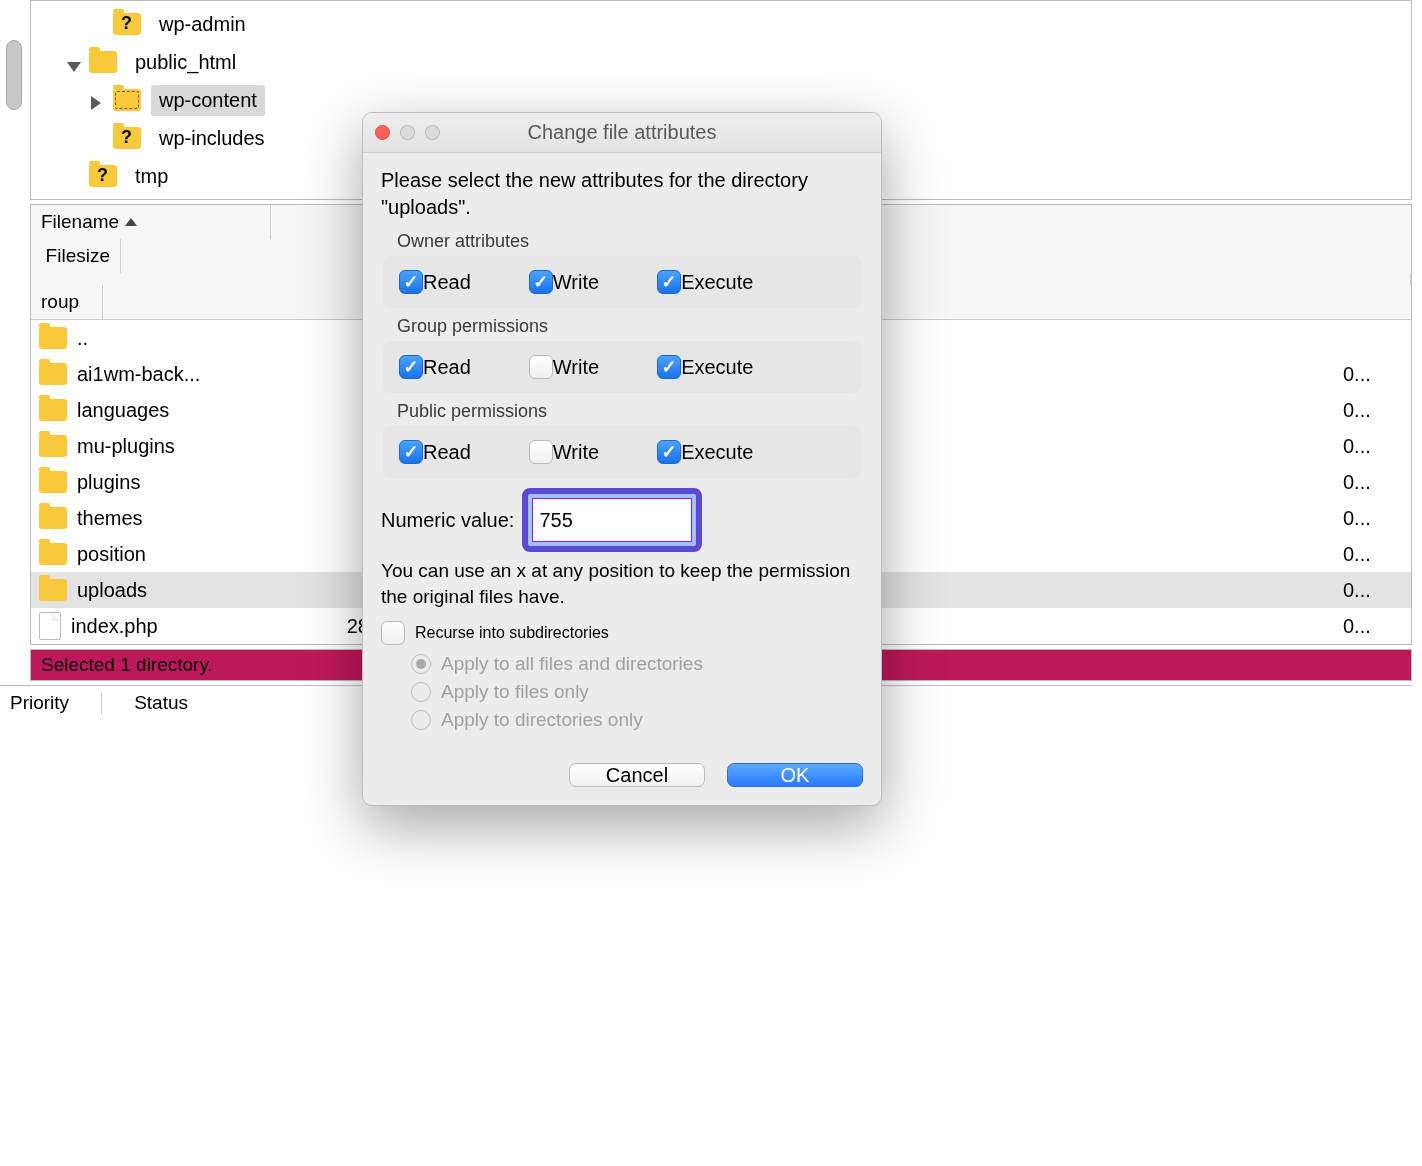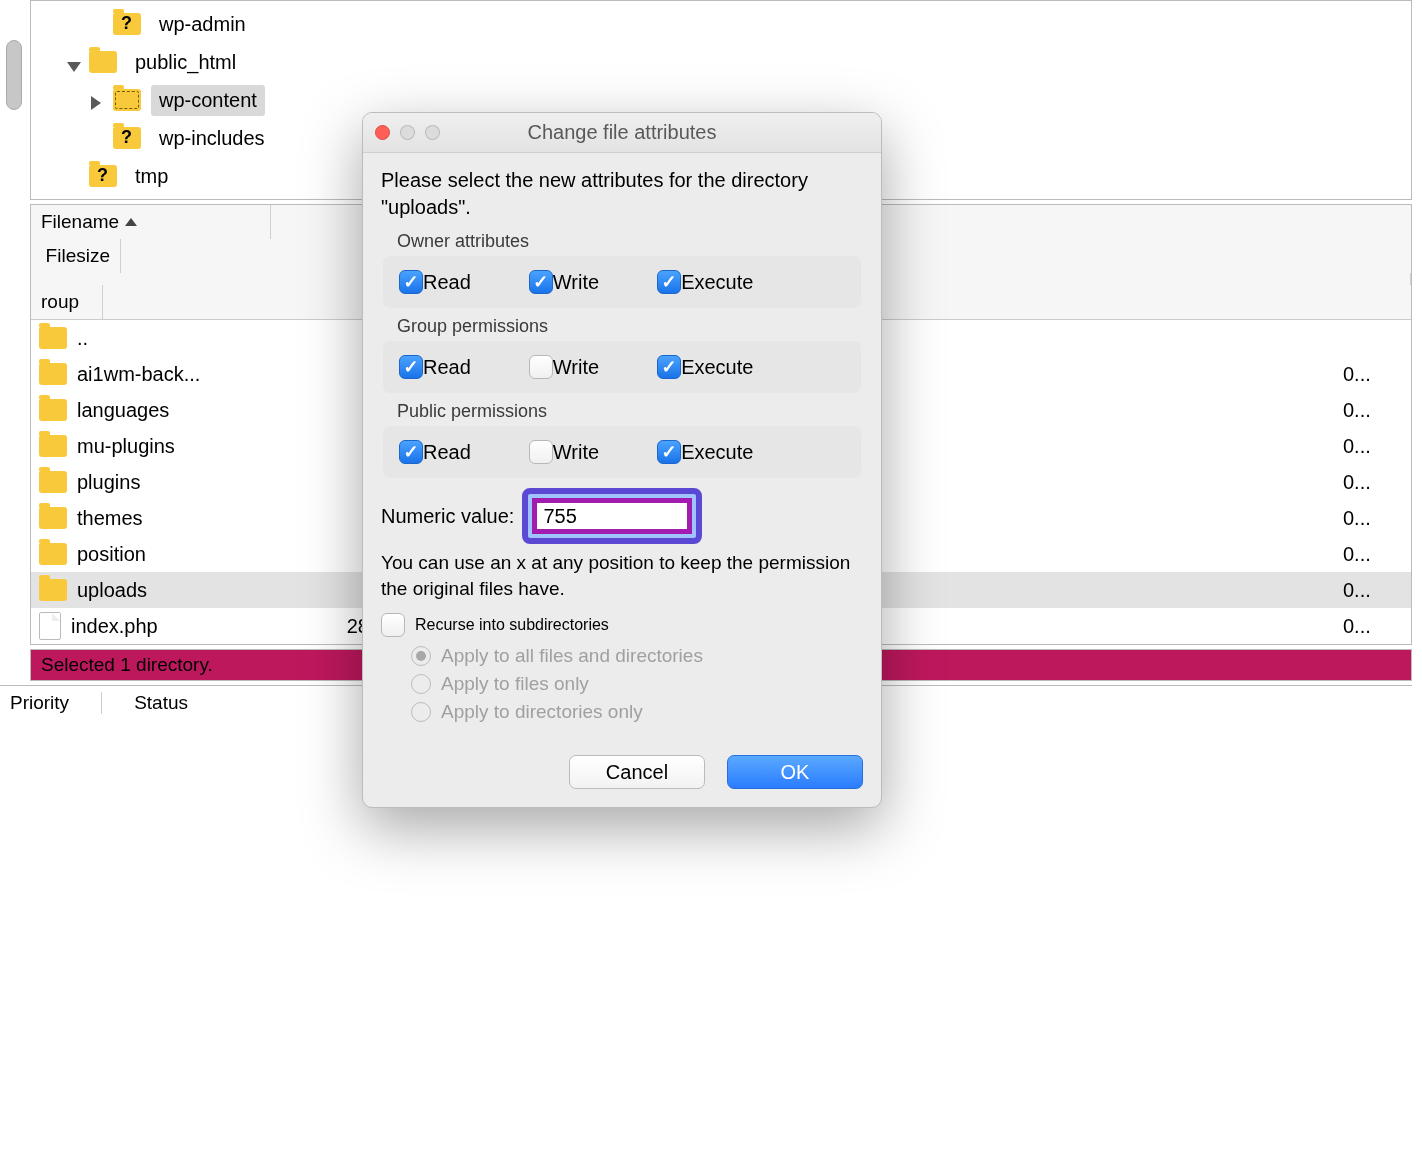"755" .numeric-input { border: 5px solid #a21caf -> 1px solid #a21caf; height: 36px -> 44px }
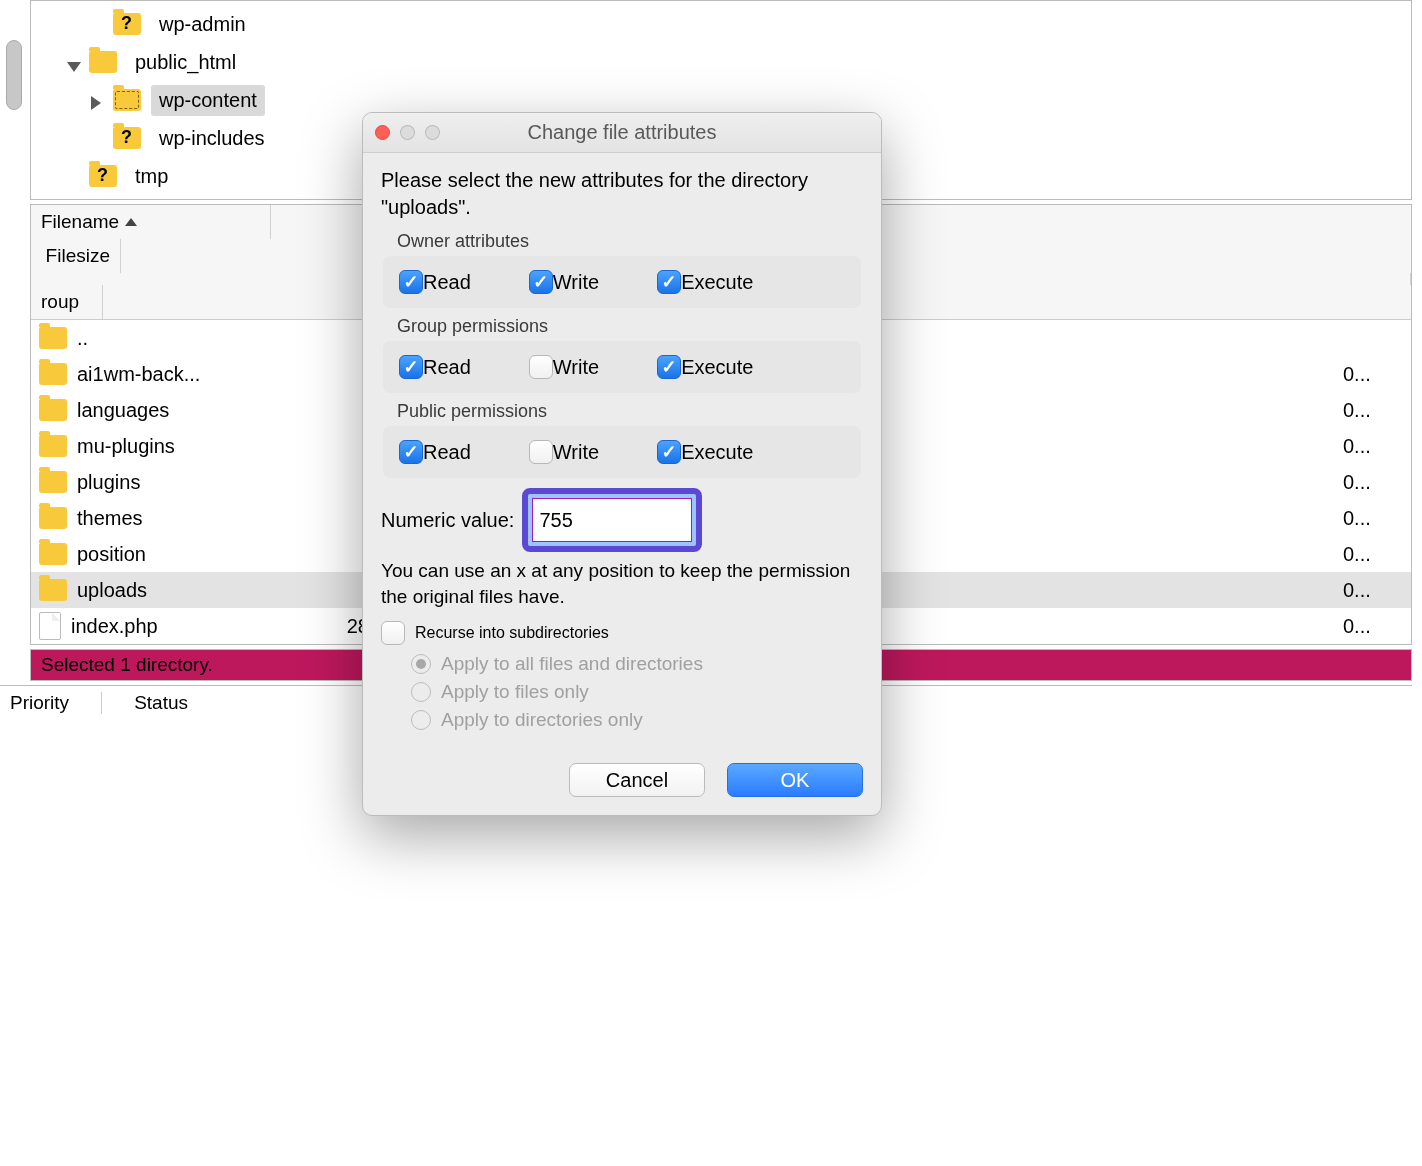"Cancel" .btn { height: 34px -> 24px }
